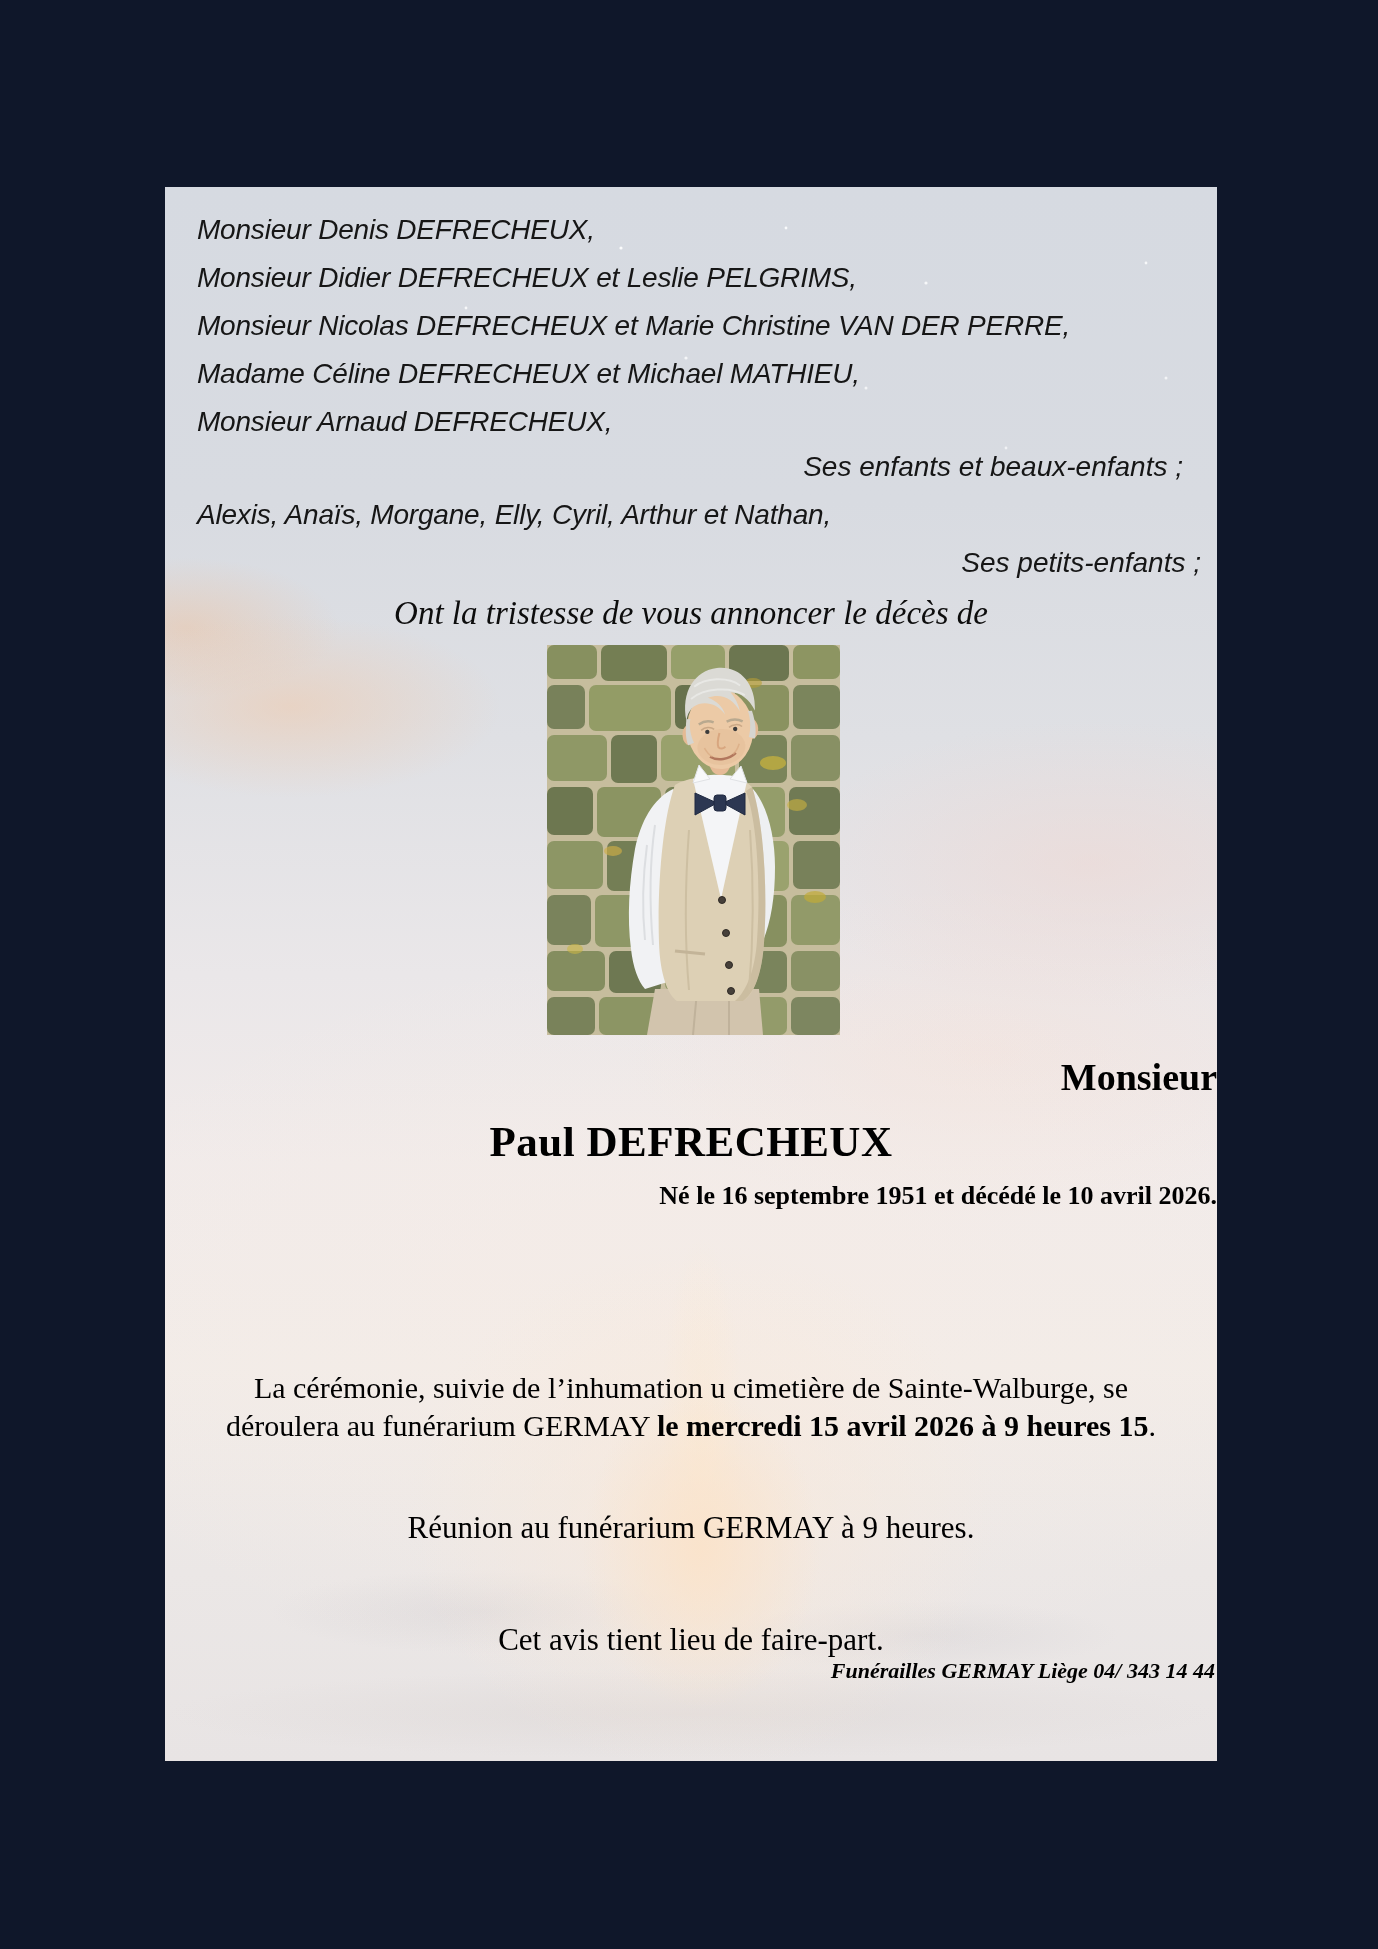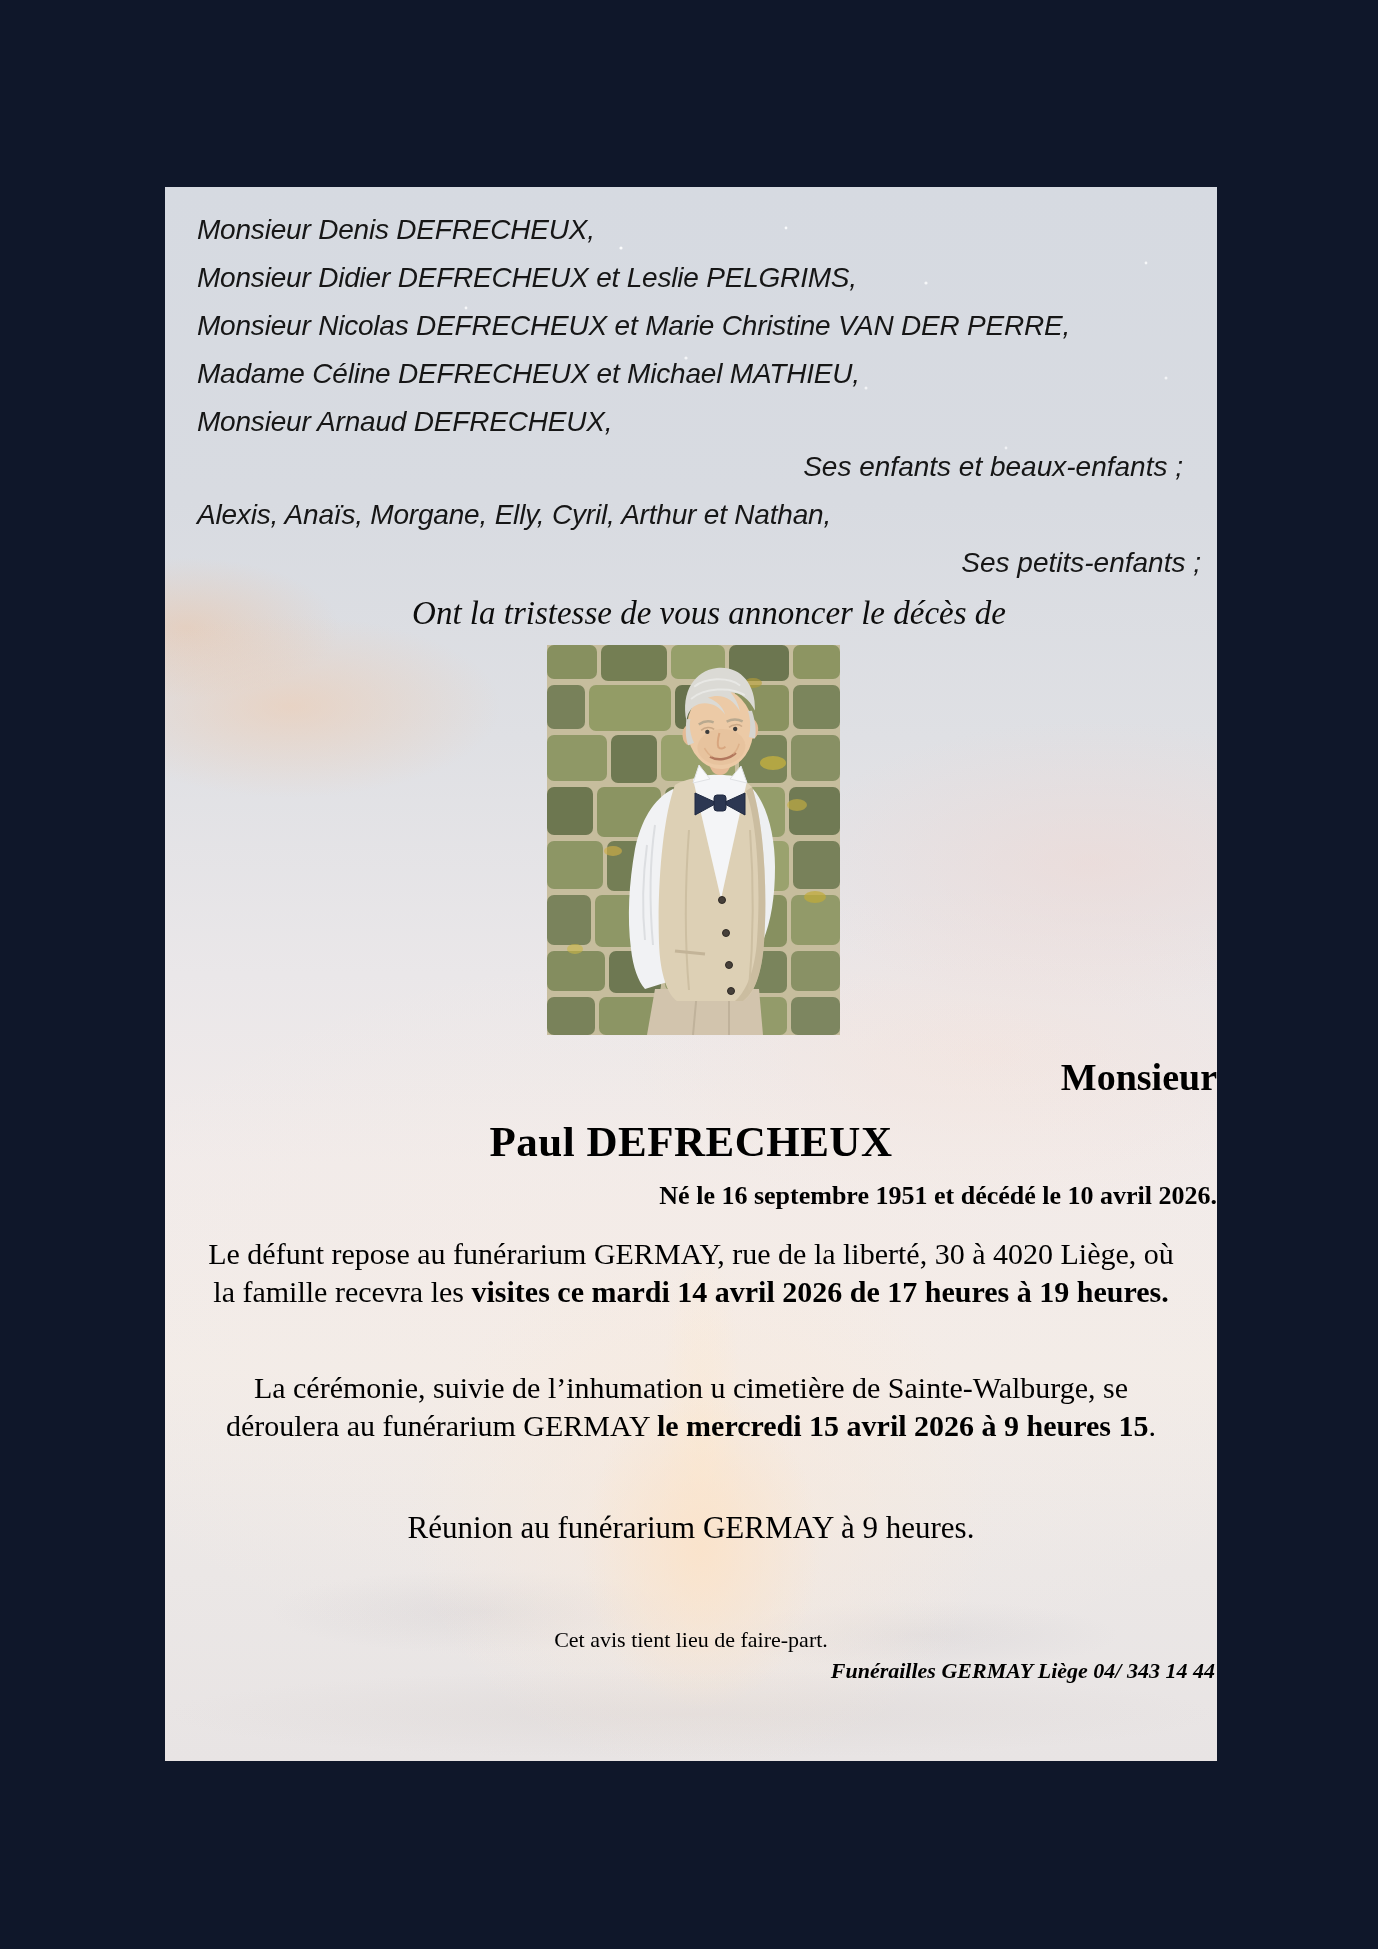"Ont la tristesse de vous" .announce { margin-left: 18px -> none }
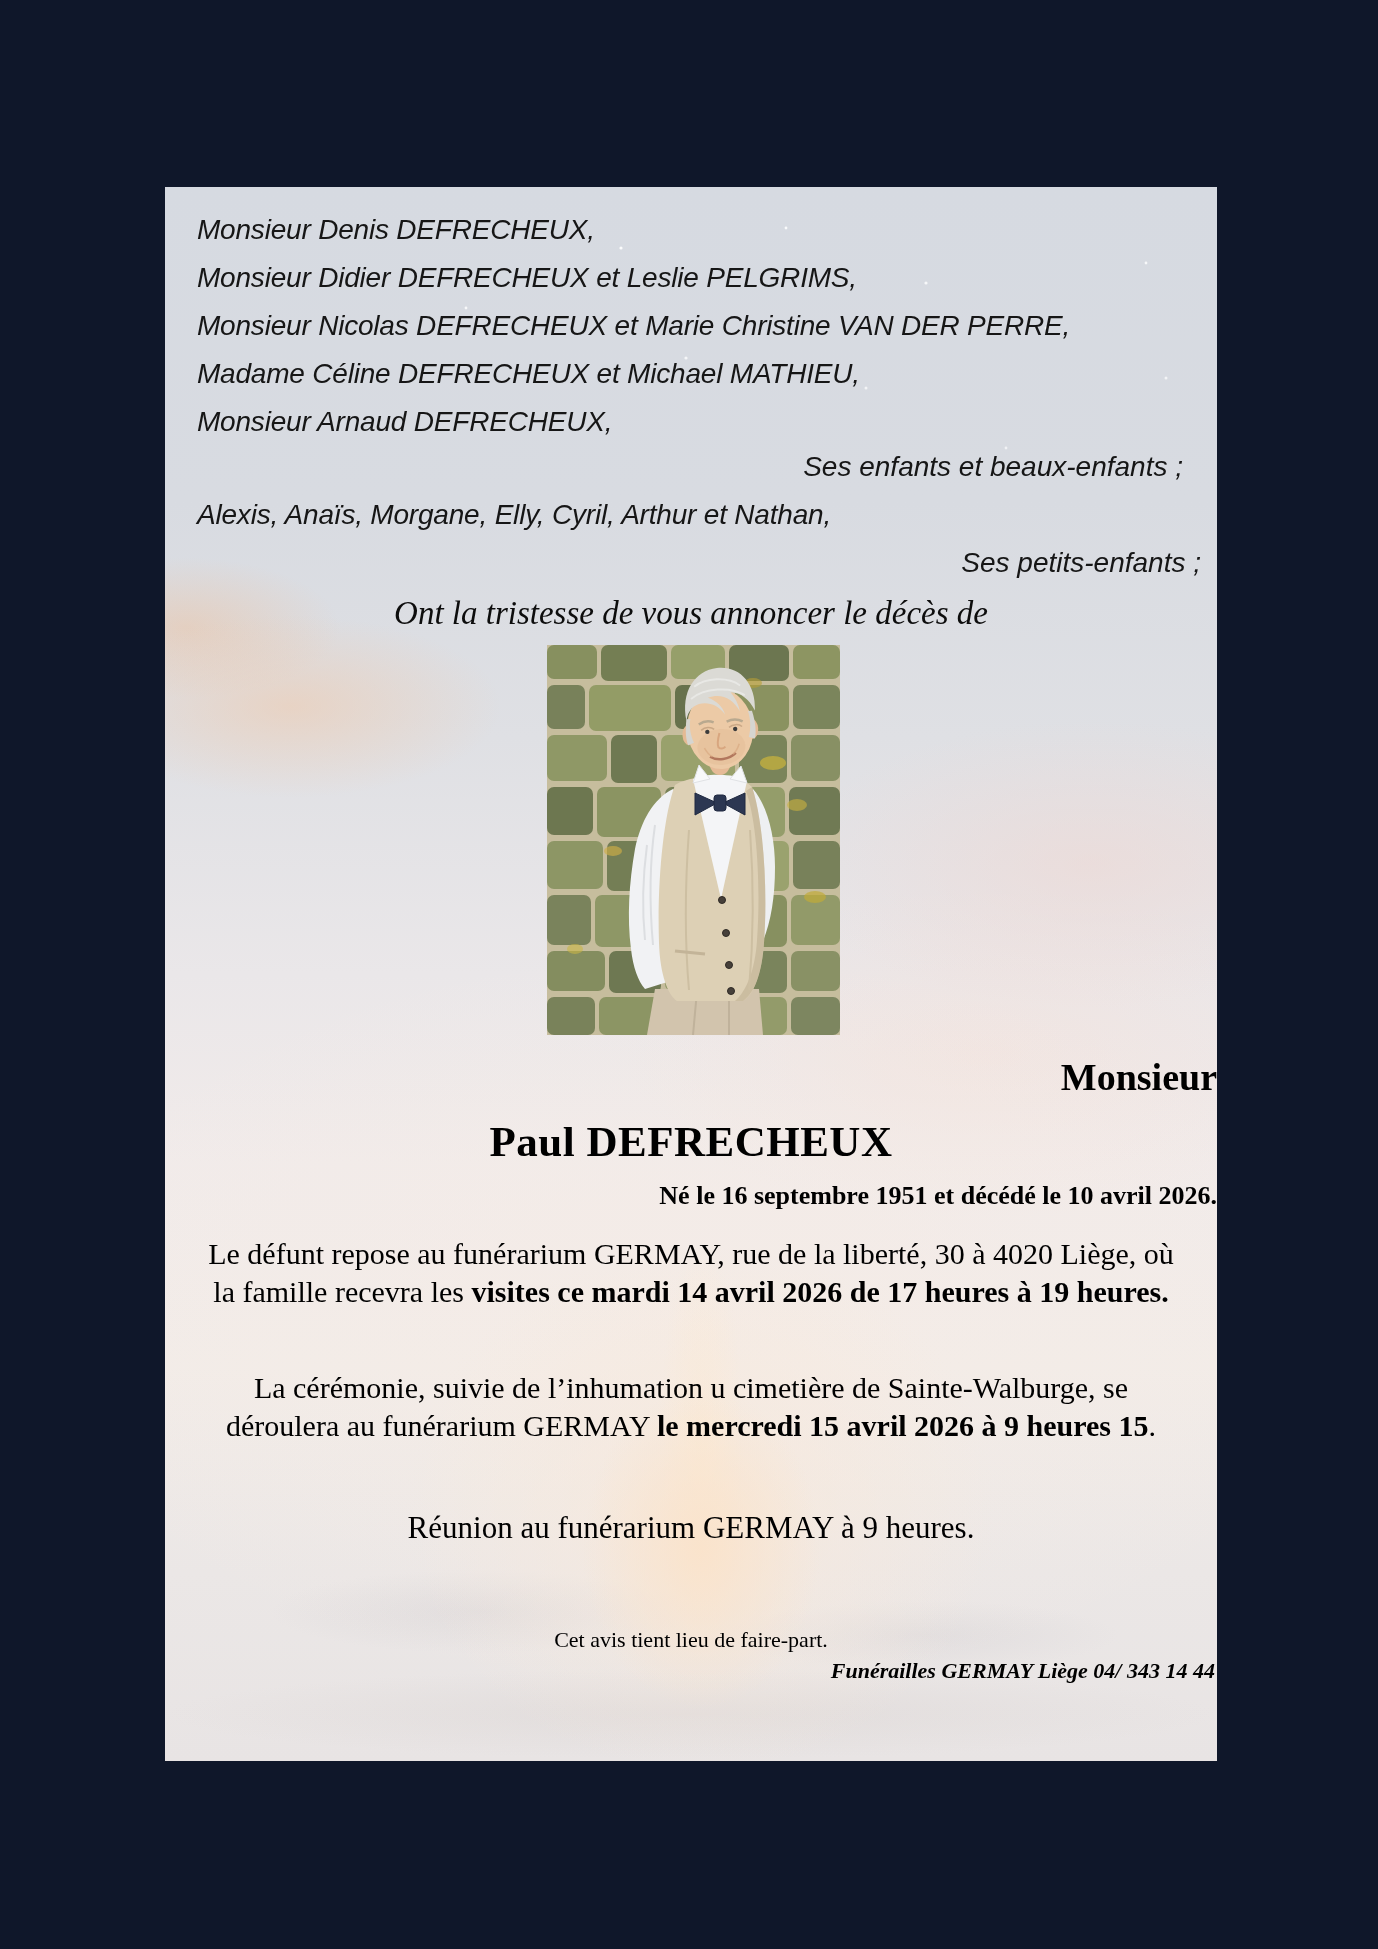"Le défunt repose au funérarium" div.t { html: <div> <span>Le défunt repose au funérarium GERMAY, rue de la liberté, 30 à 4020 Liège, où</span><br> <span>la famille recevra les </span><b>visites ce mardi 14 avril 2026 de 17 heures à 19 heures.</b> </div> -> none }
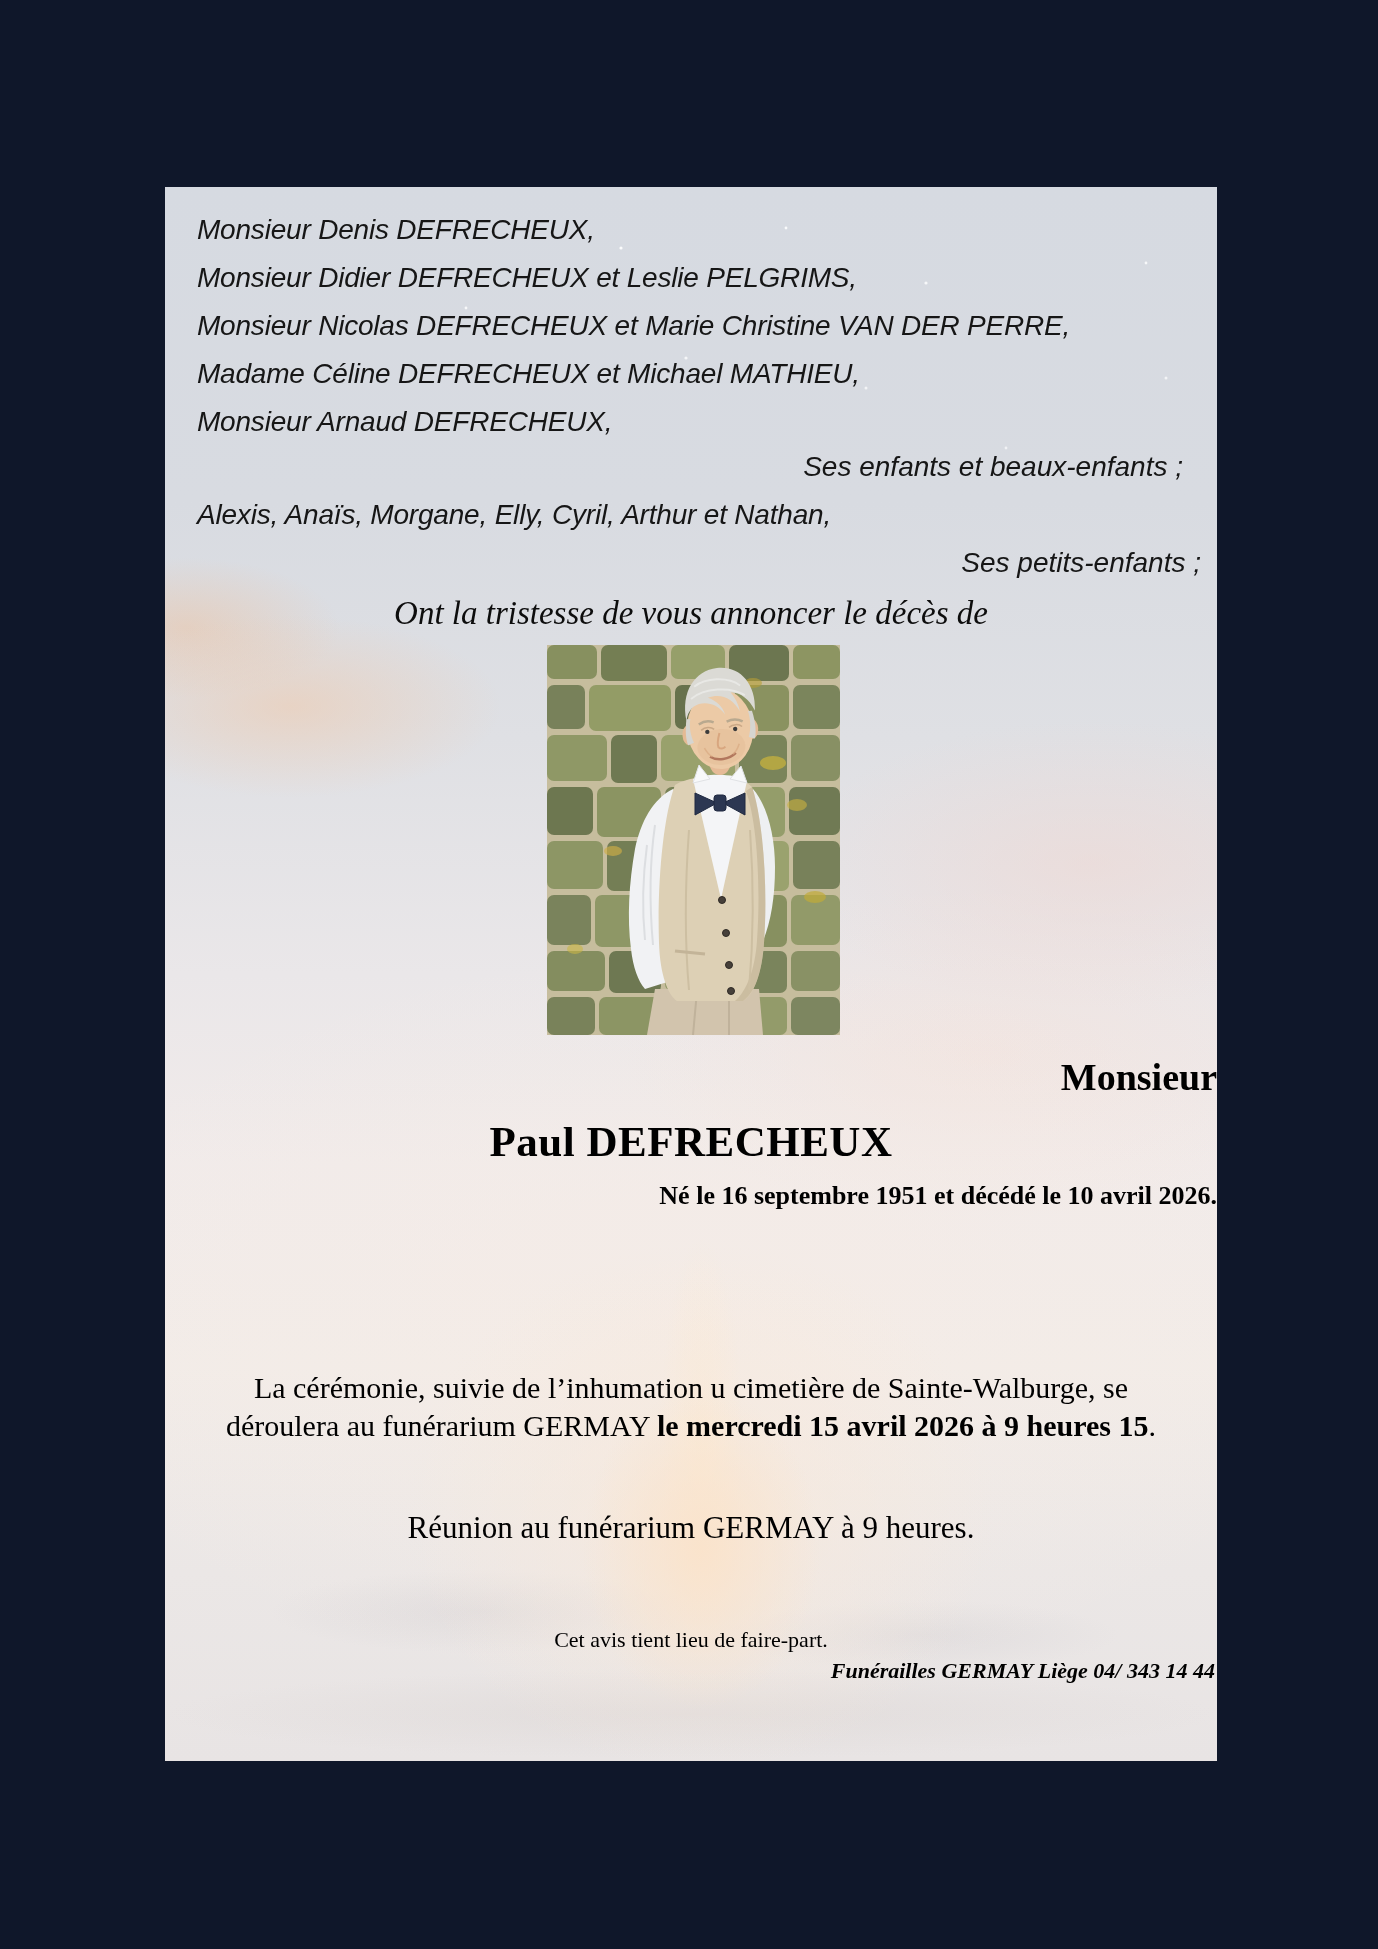"Cet avis tient lieu de" .faire { font-size: 22px -> 31px }
